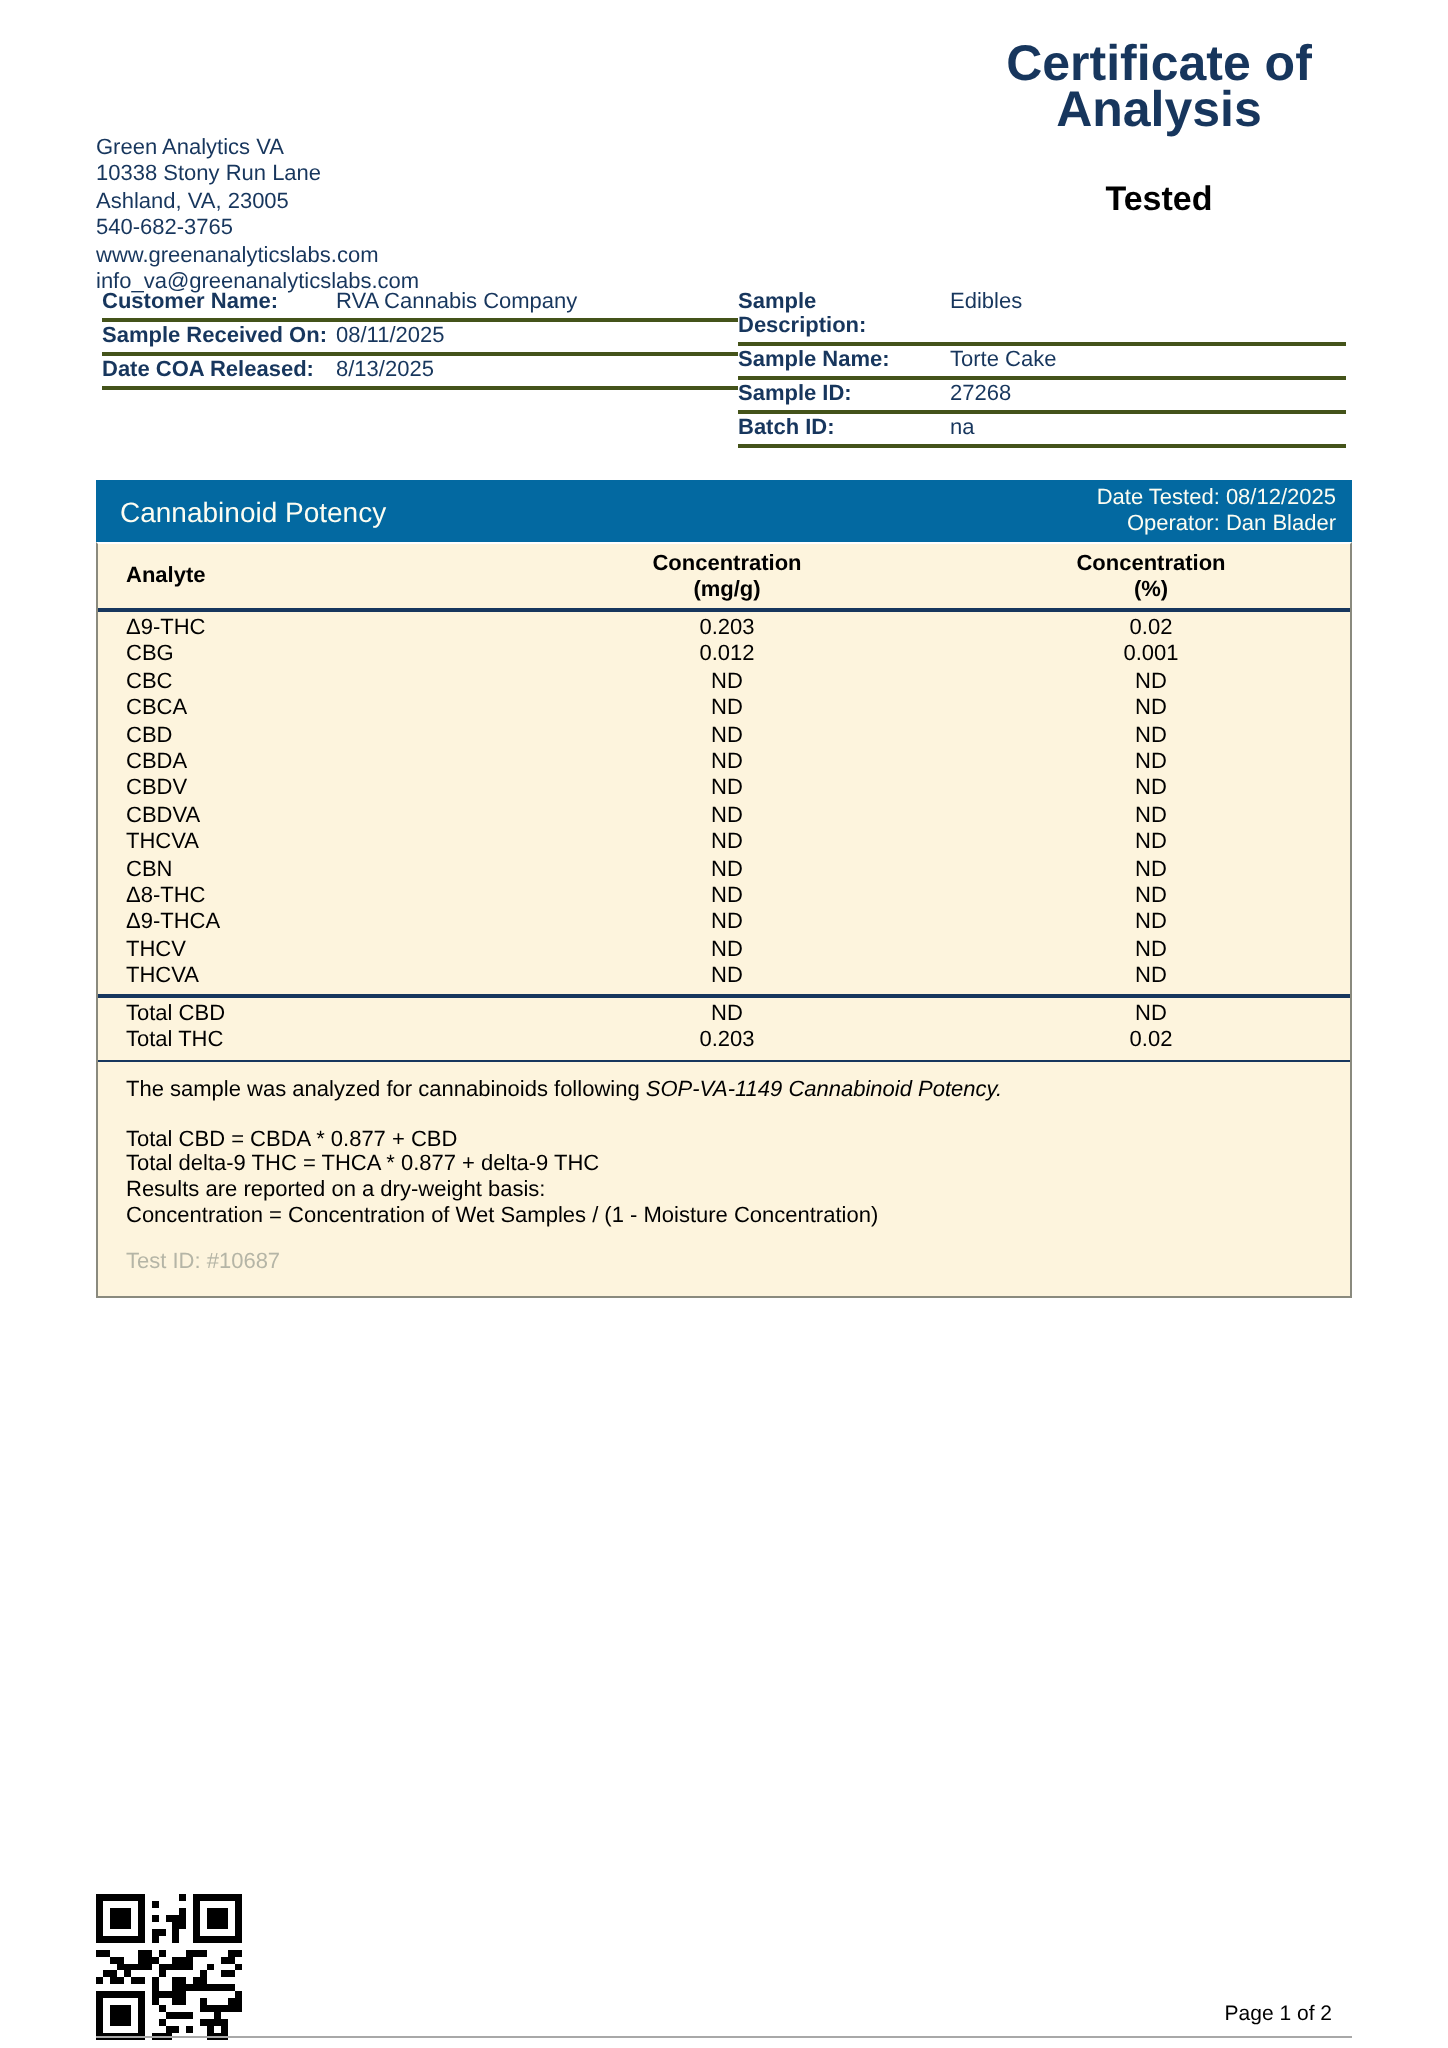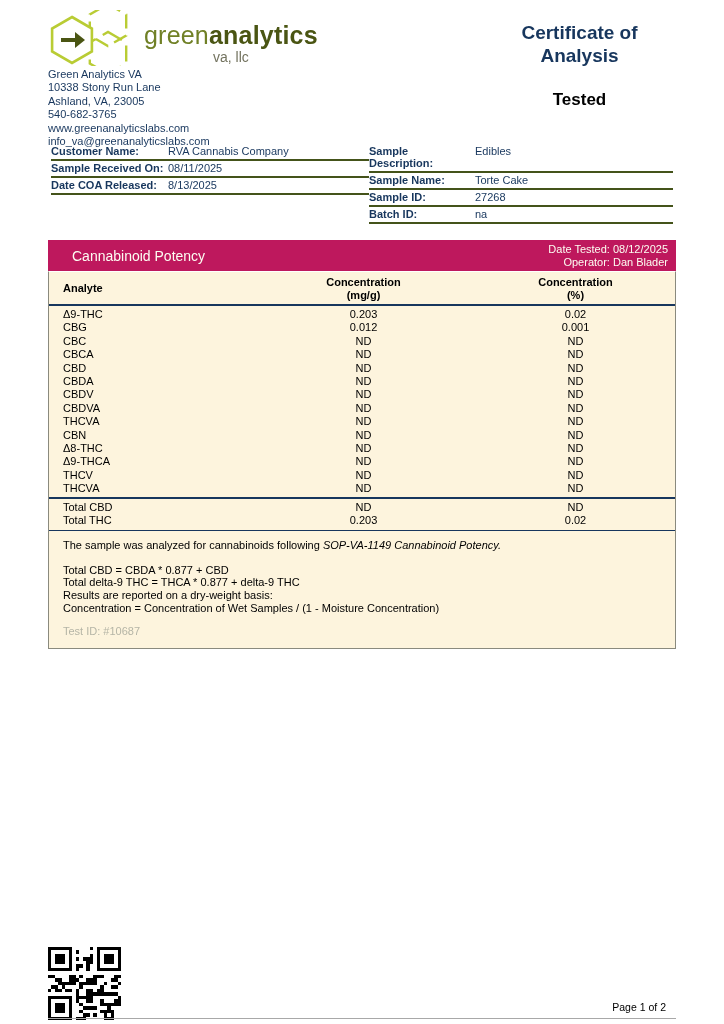"greenanalytics" div.logo-wrap { html: <div> <svg> <polygon></polygon> <polygon></polygon> <polygon></polygon> <line></line> <polygon></polygon> </svg> <div> <div> <span>green</span><span>analytics</span> </div> <div>va, llc</div> </div> </div> -> none }
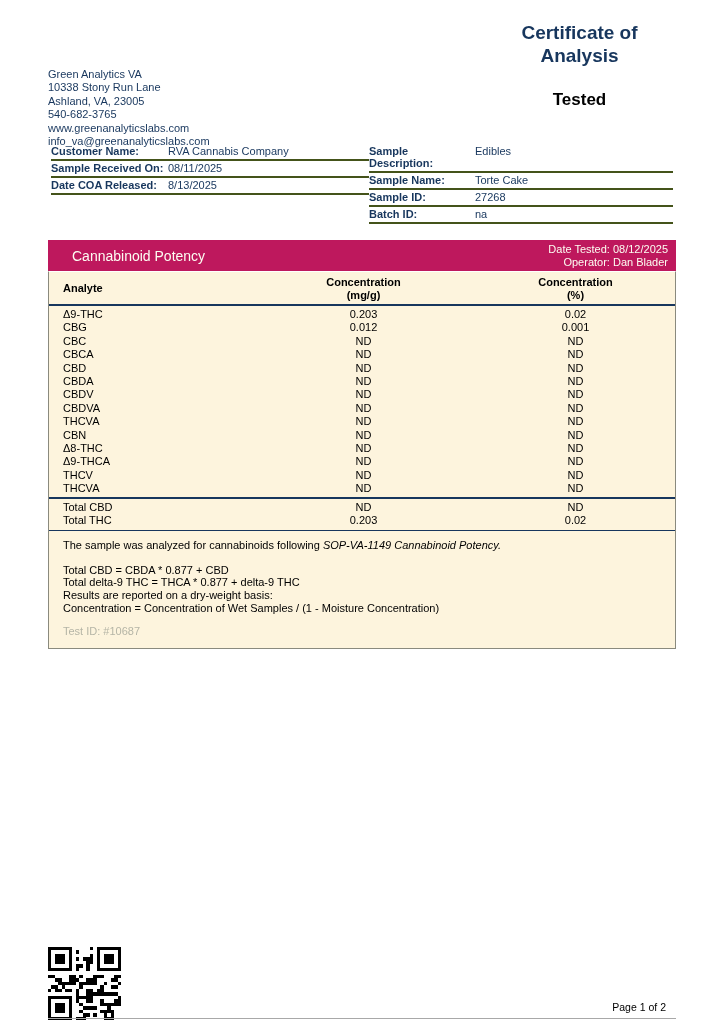"Certificate of Analysis" .doc-title { font-size: 19px -> 25px }
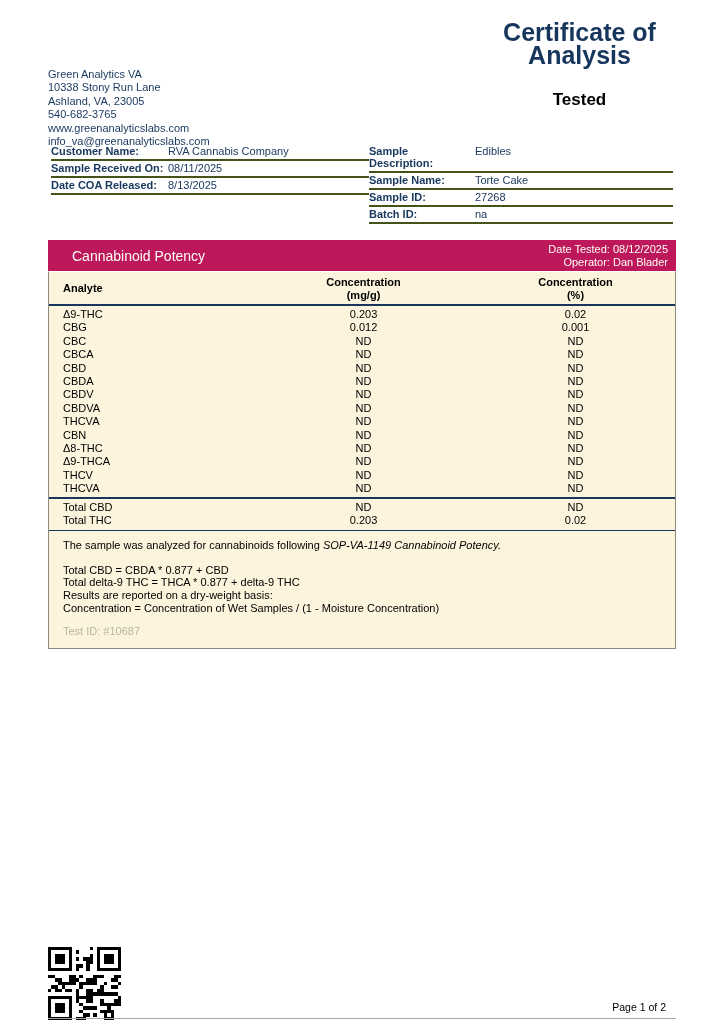"Cannabinoid Potency" .potency-bar { background: #be185d -> #0369a1; padding: 0 8px 0 24px -> 0 8px 0 12px }
